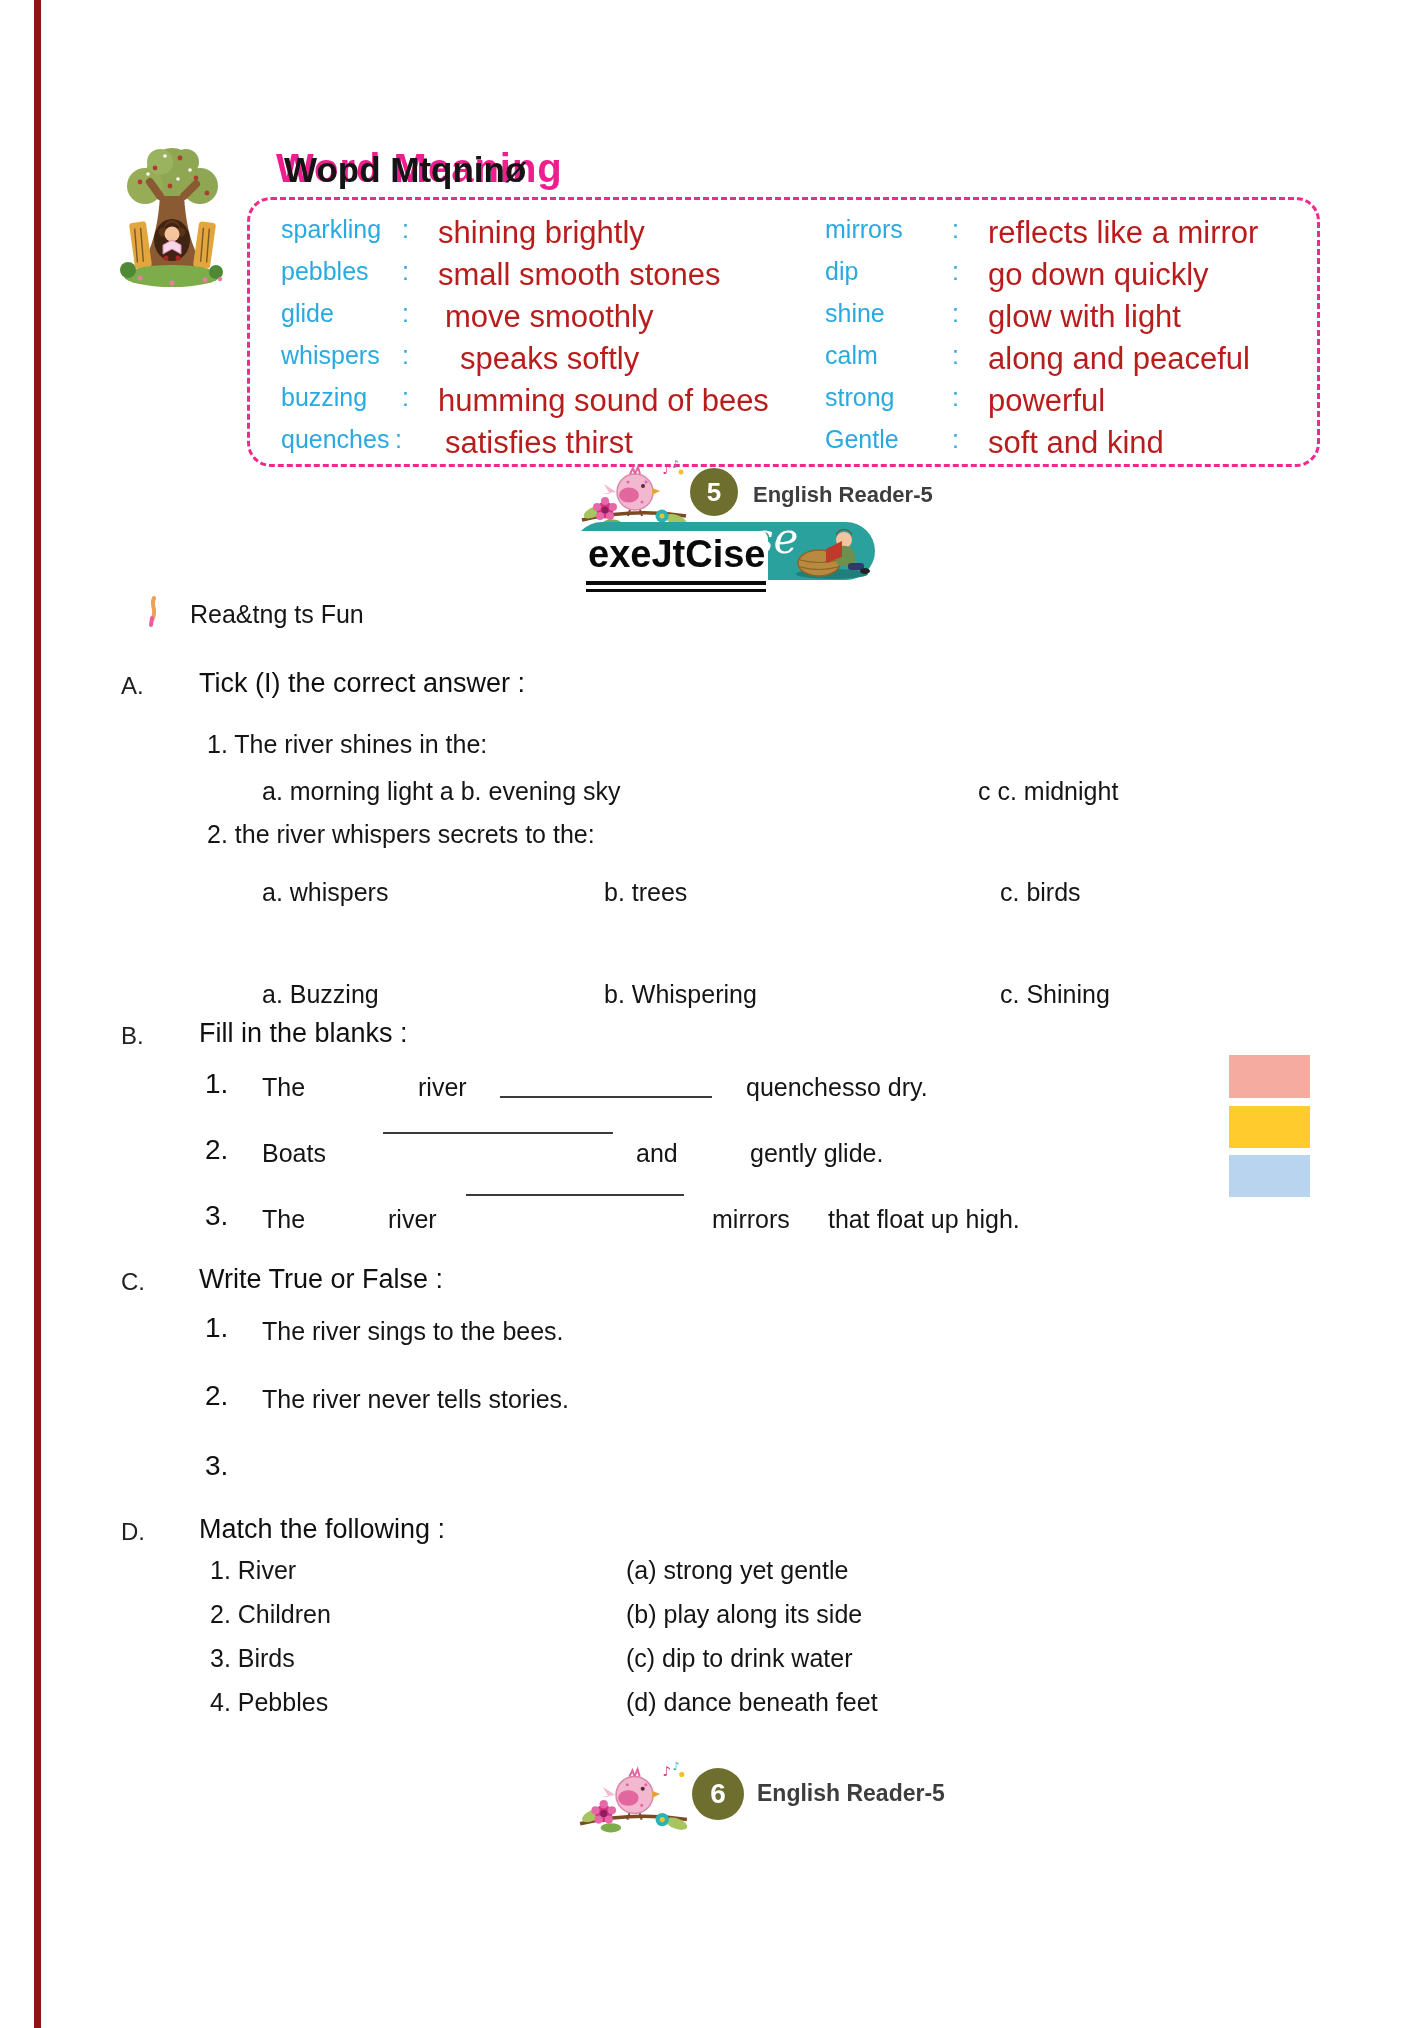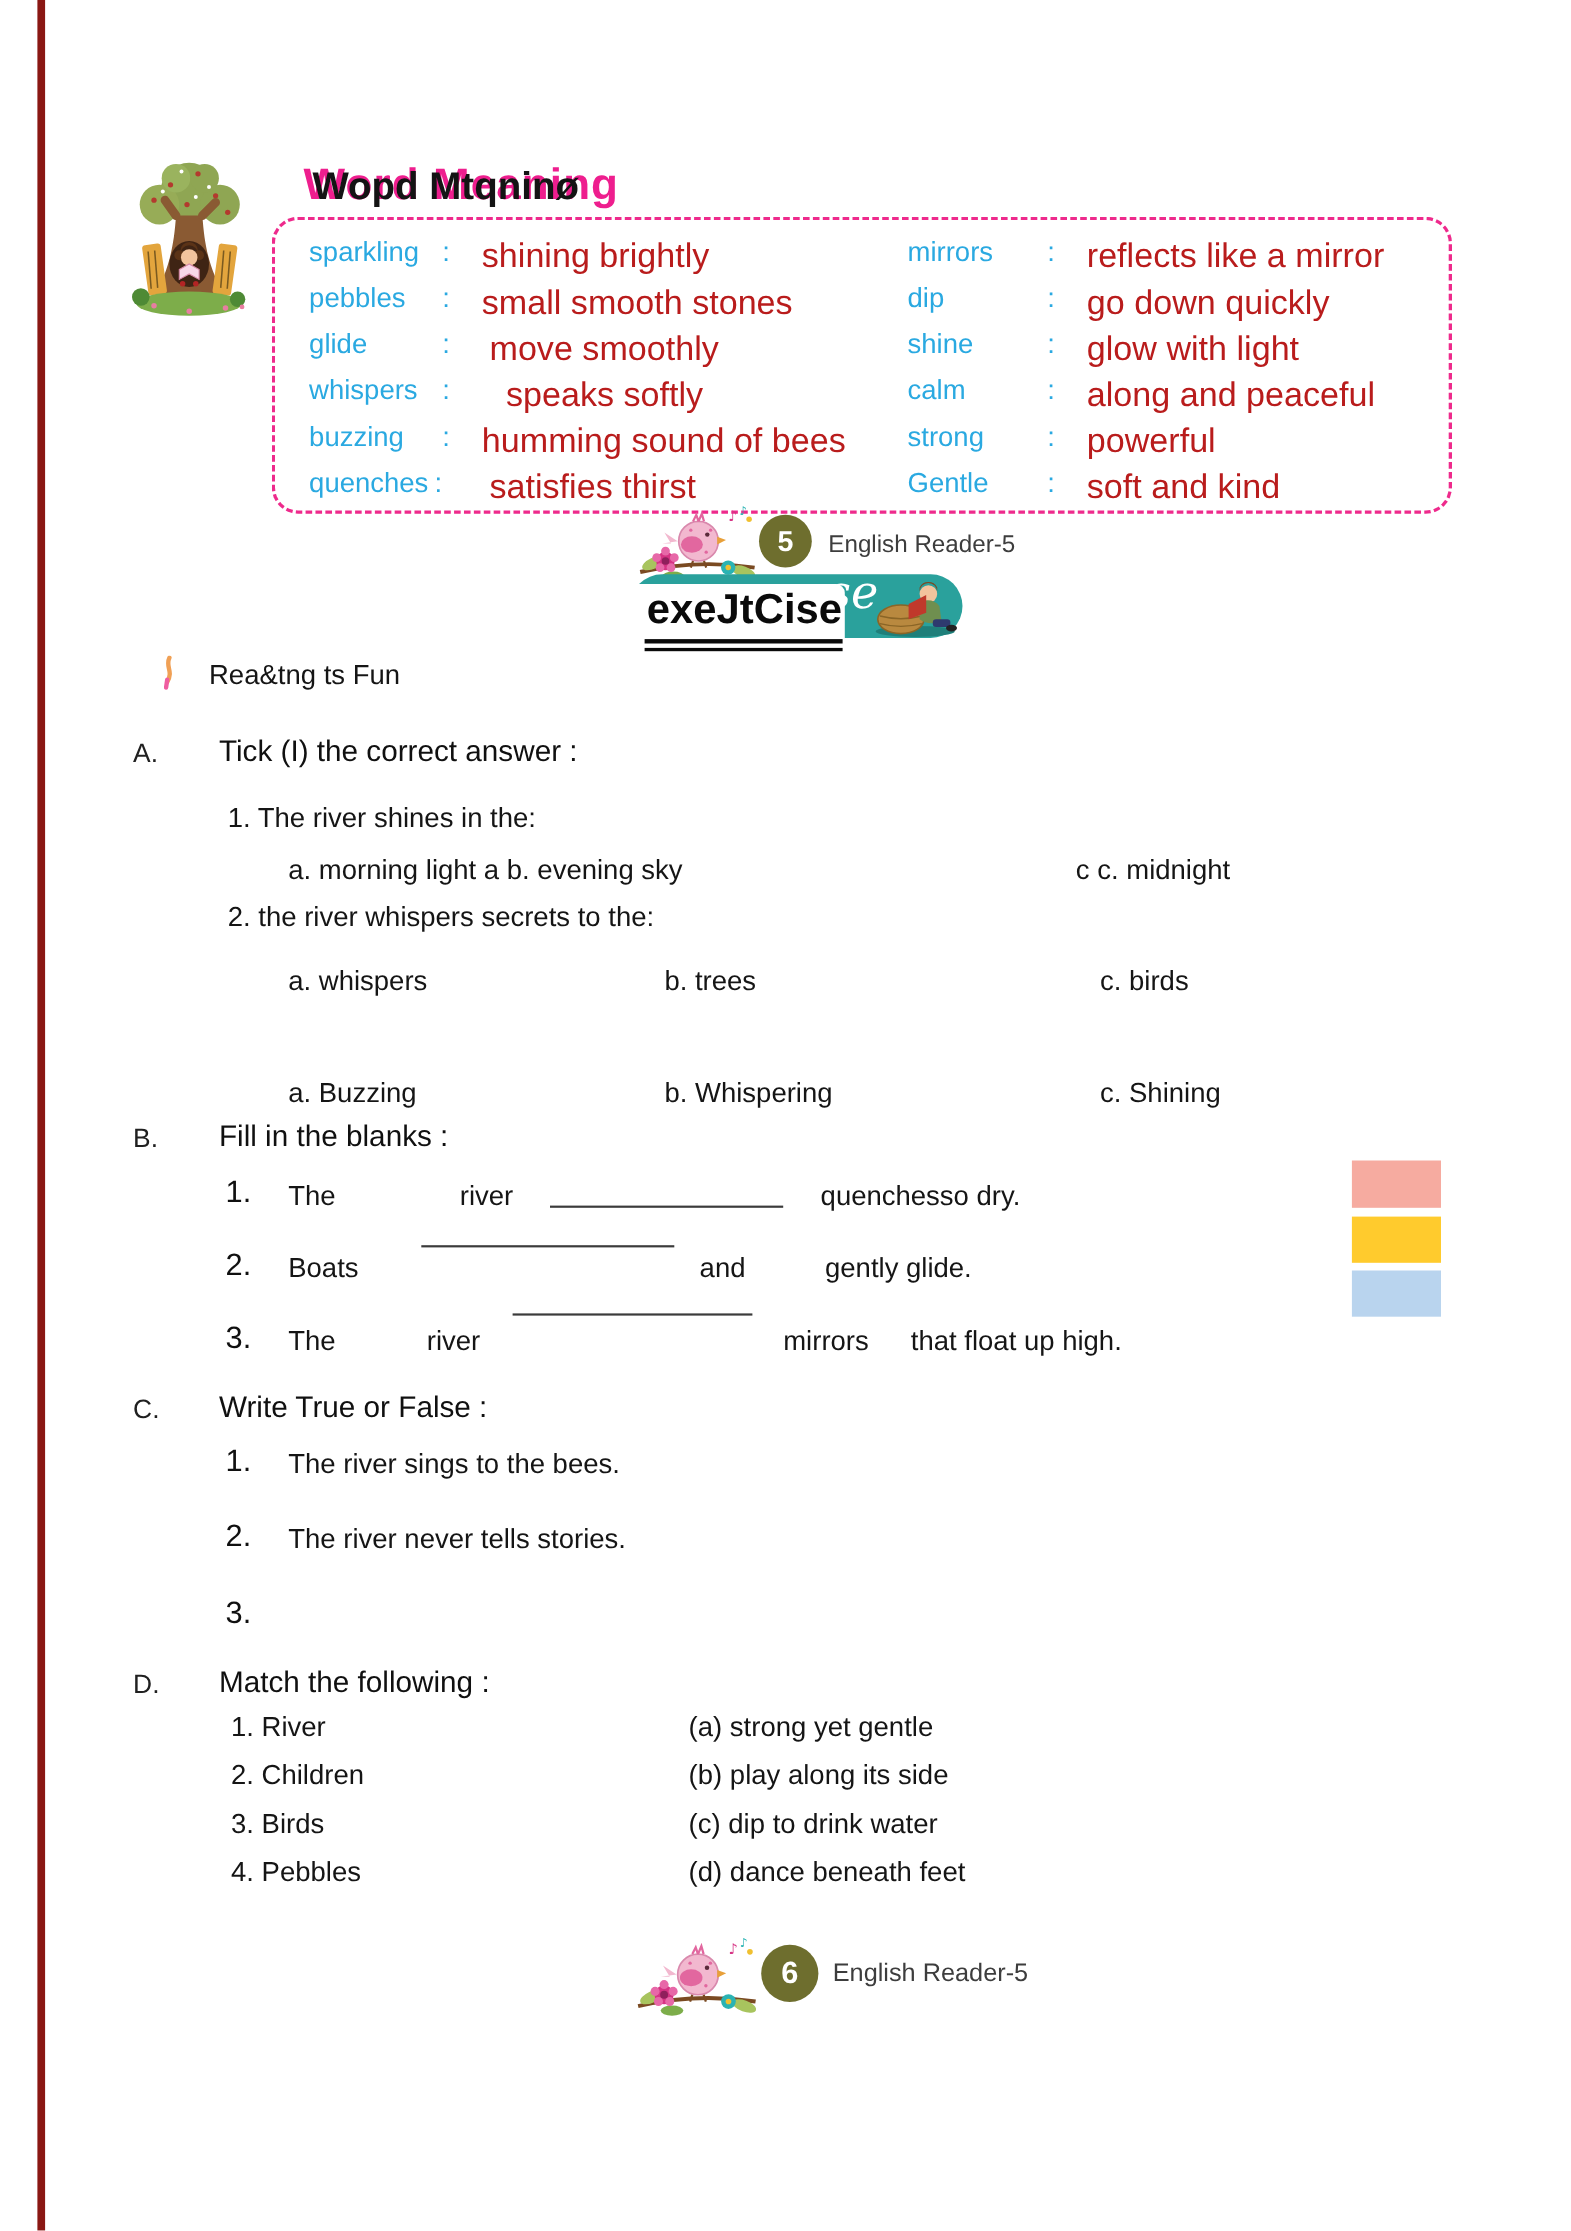"English Reader-5" .badge-label { font-weight: 400 -> 700 }
